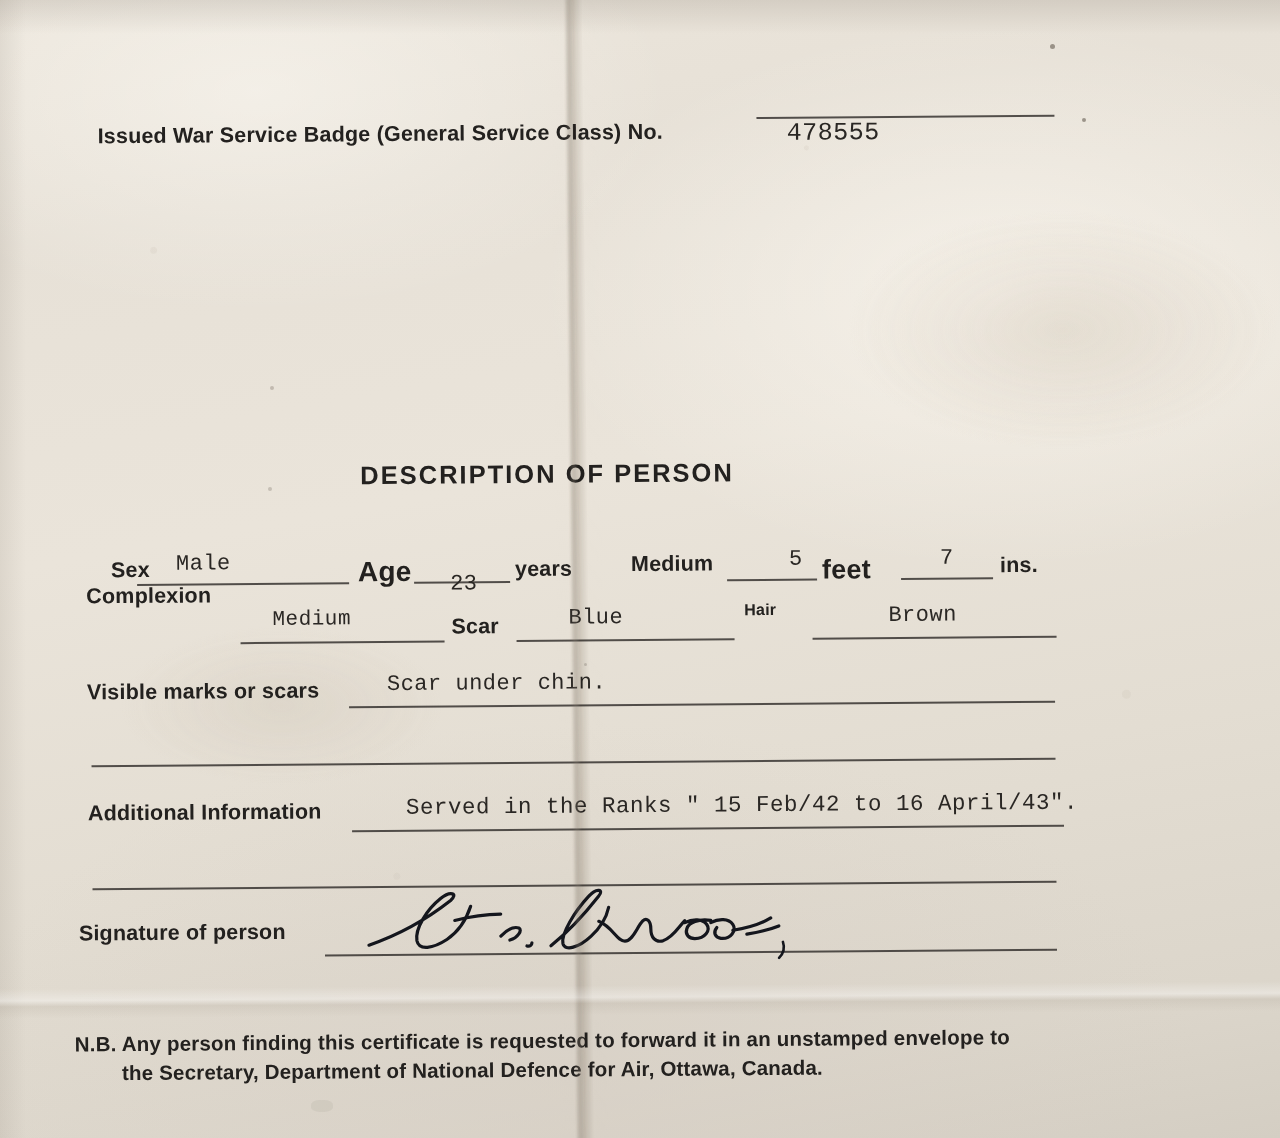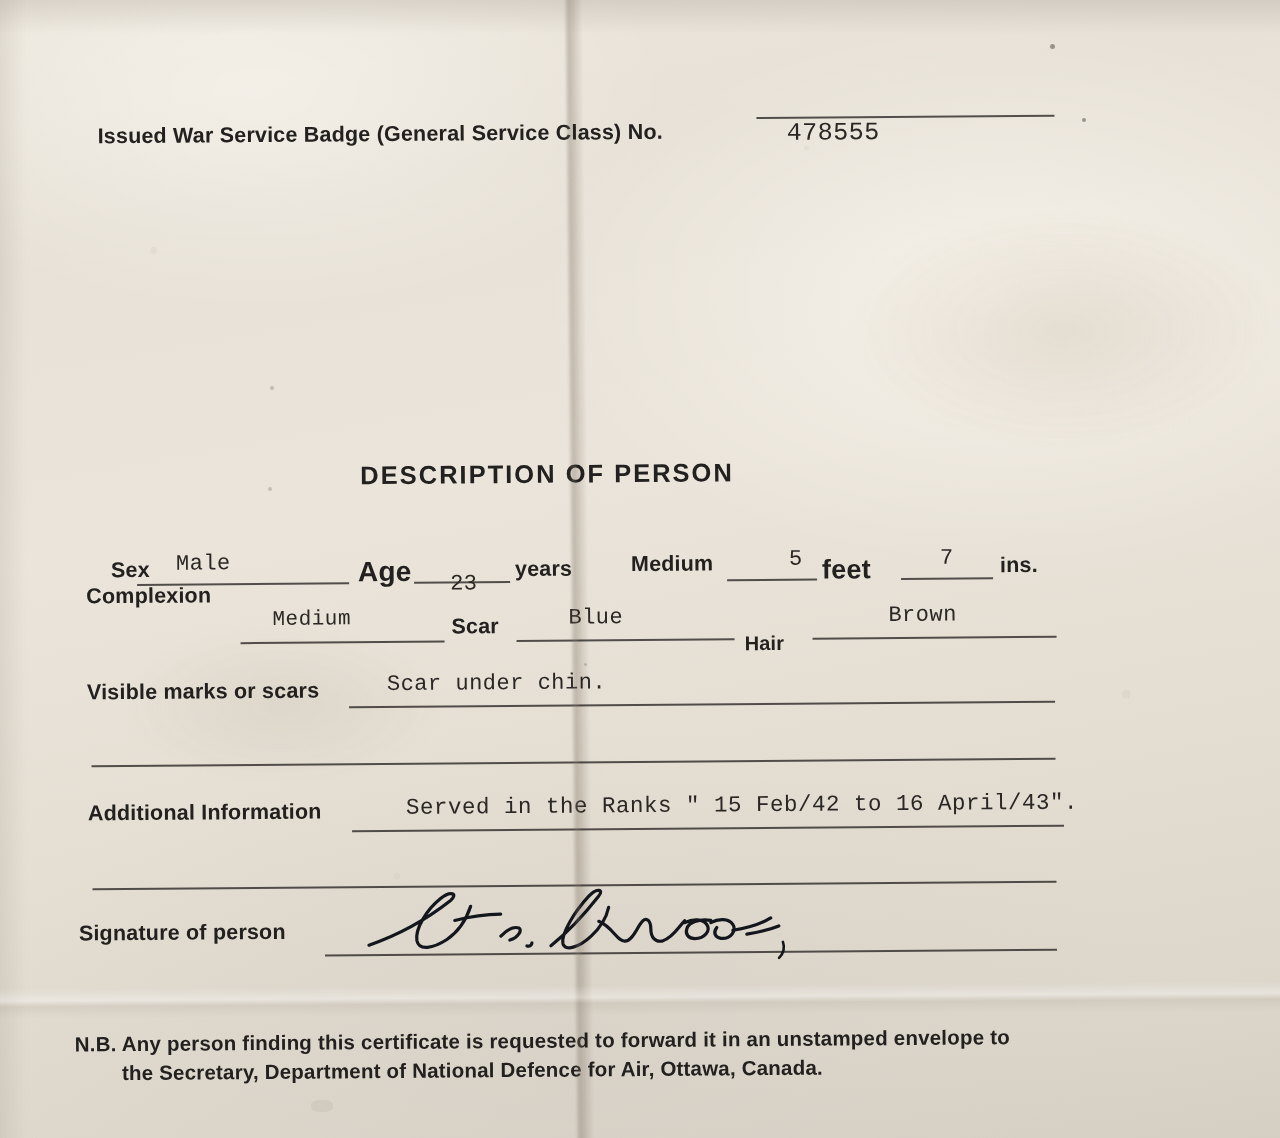"Hair" #lbl-hair { font-size: 20px -> 16px; top: 633px -> 602px }
